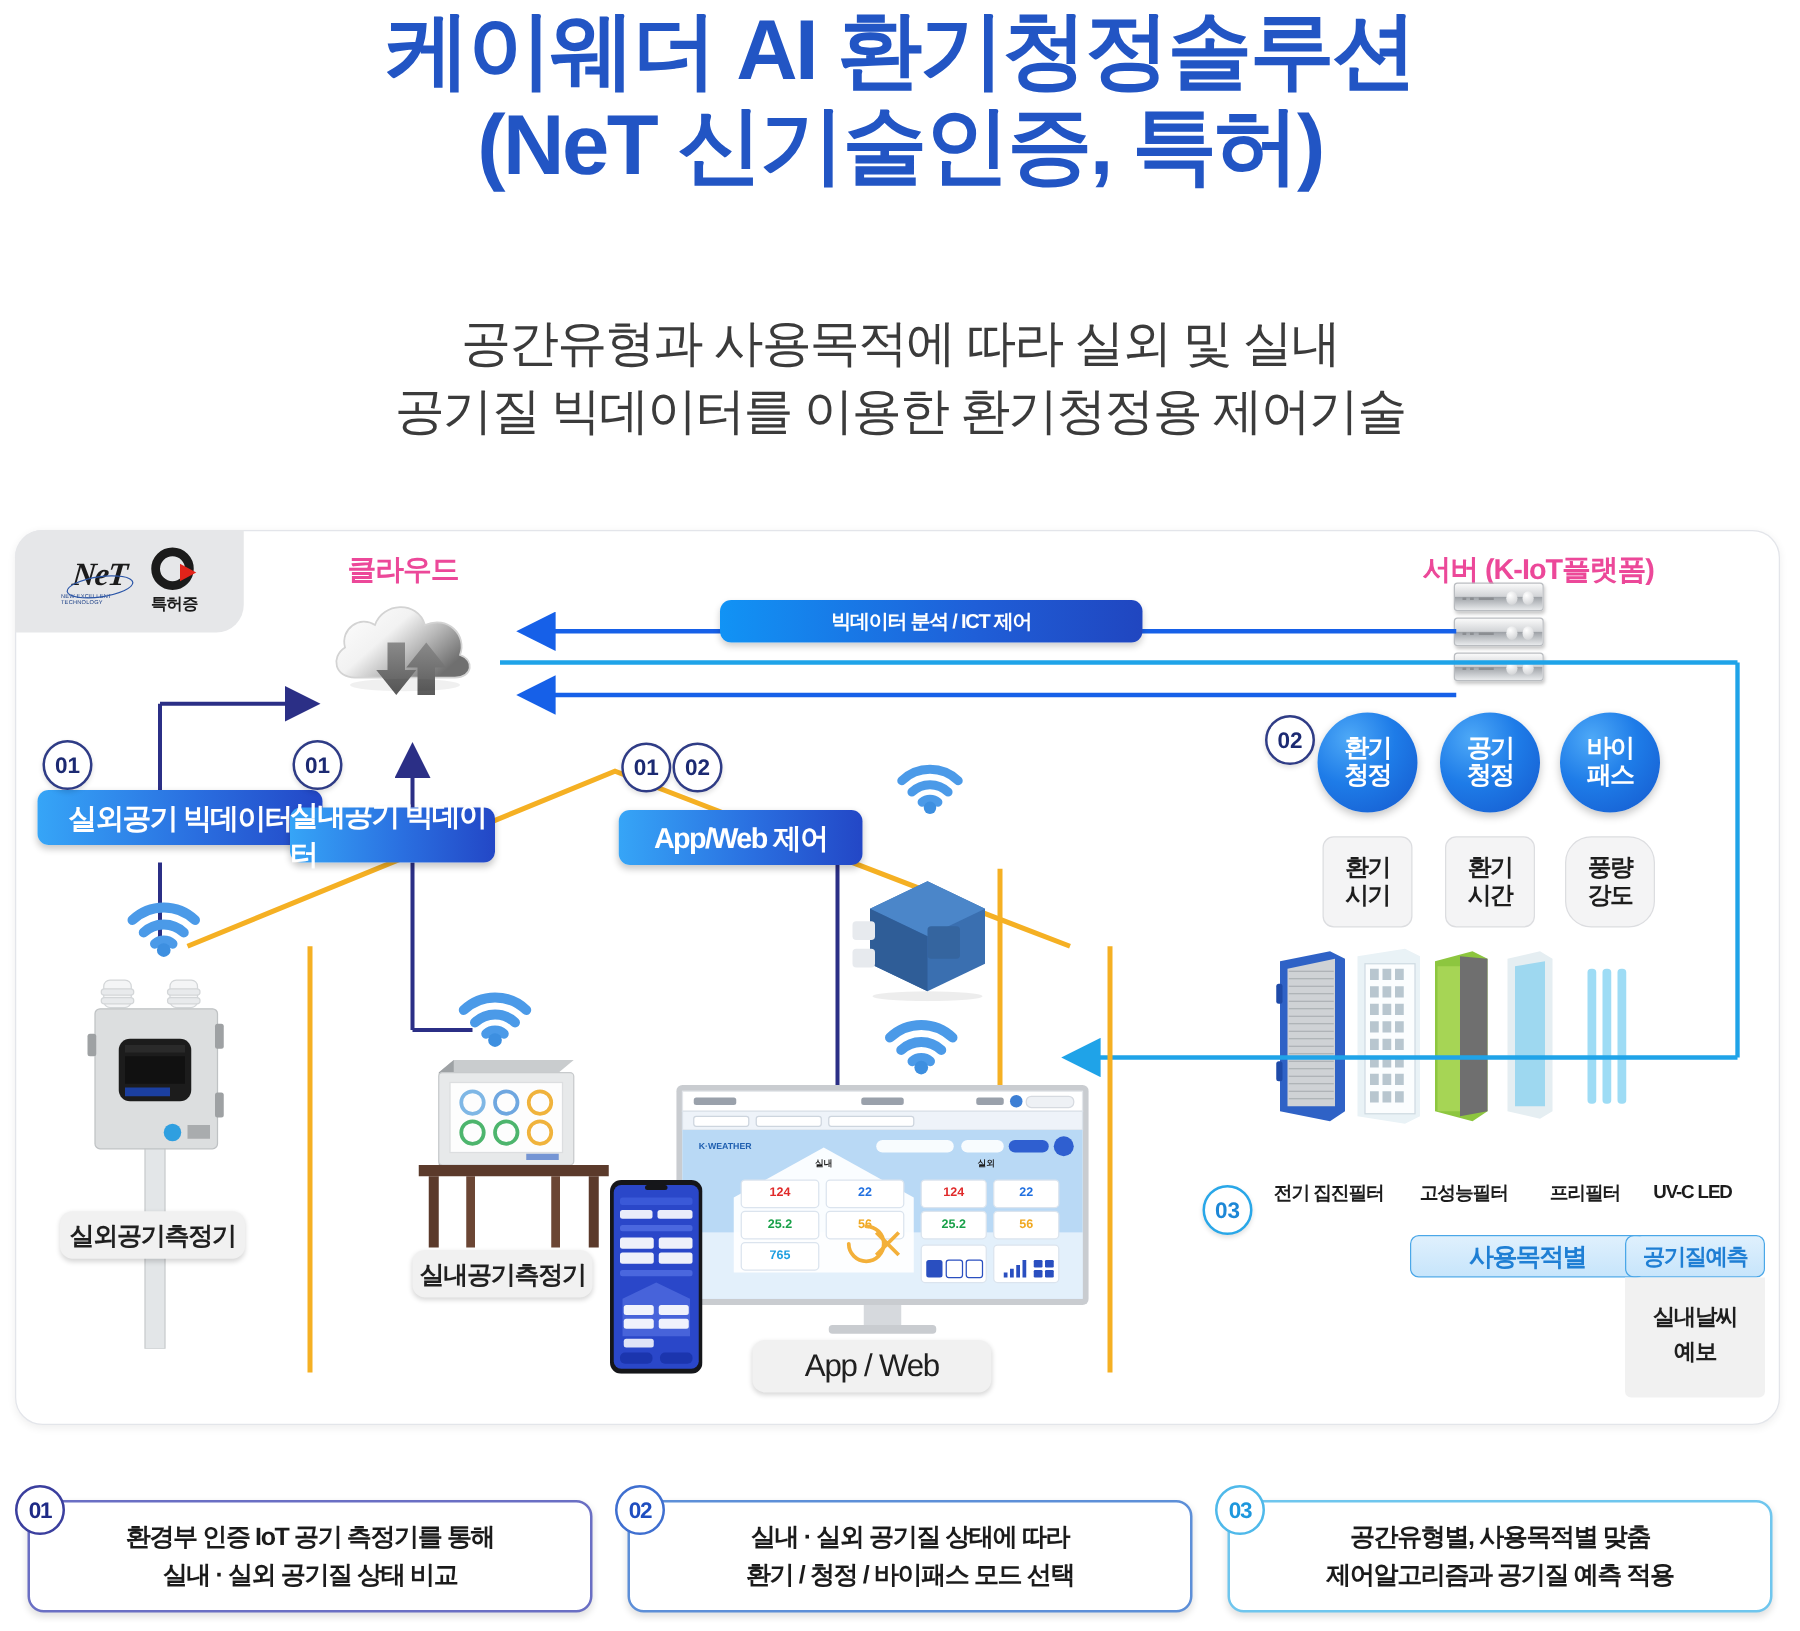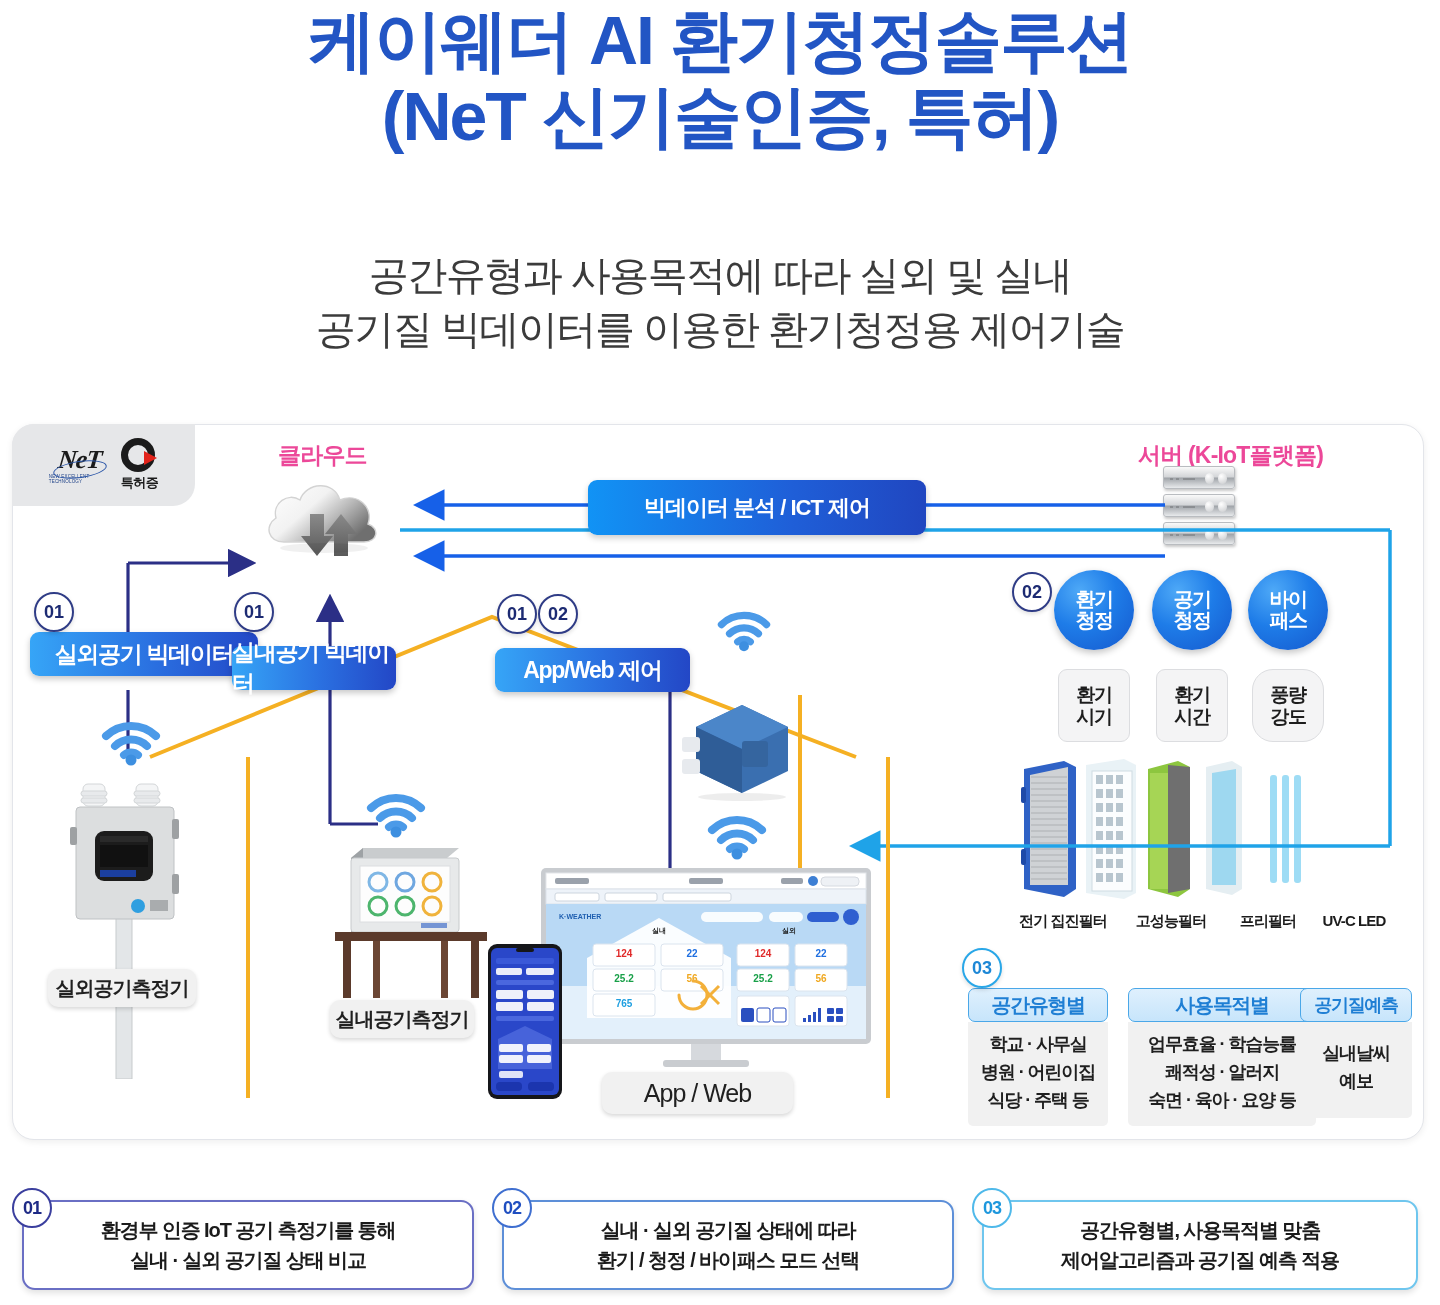"빅데이터 분석 / ICT 제어" .banner { font-size: 22px -> 16px; height: 55px -> 34px; left: 588px -> 576px }
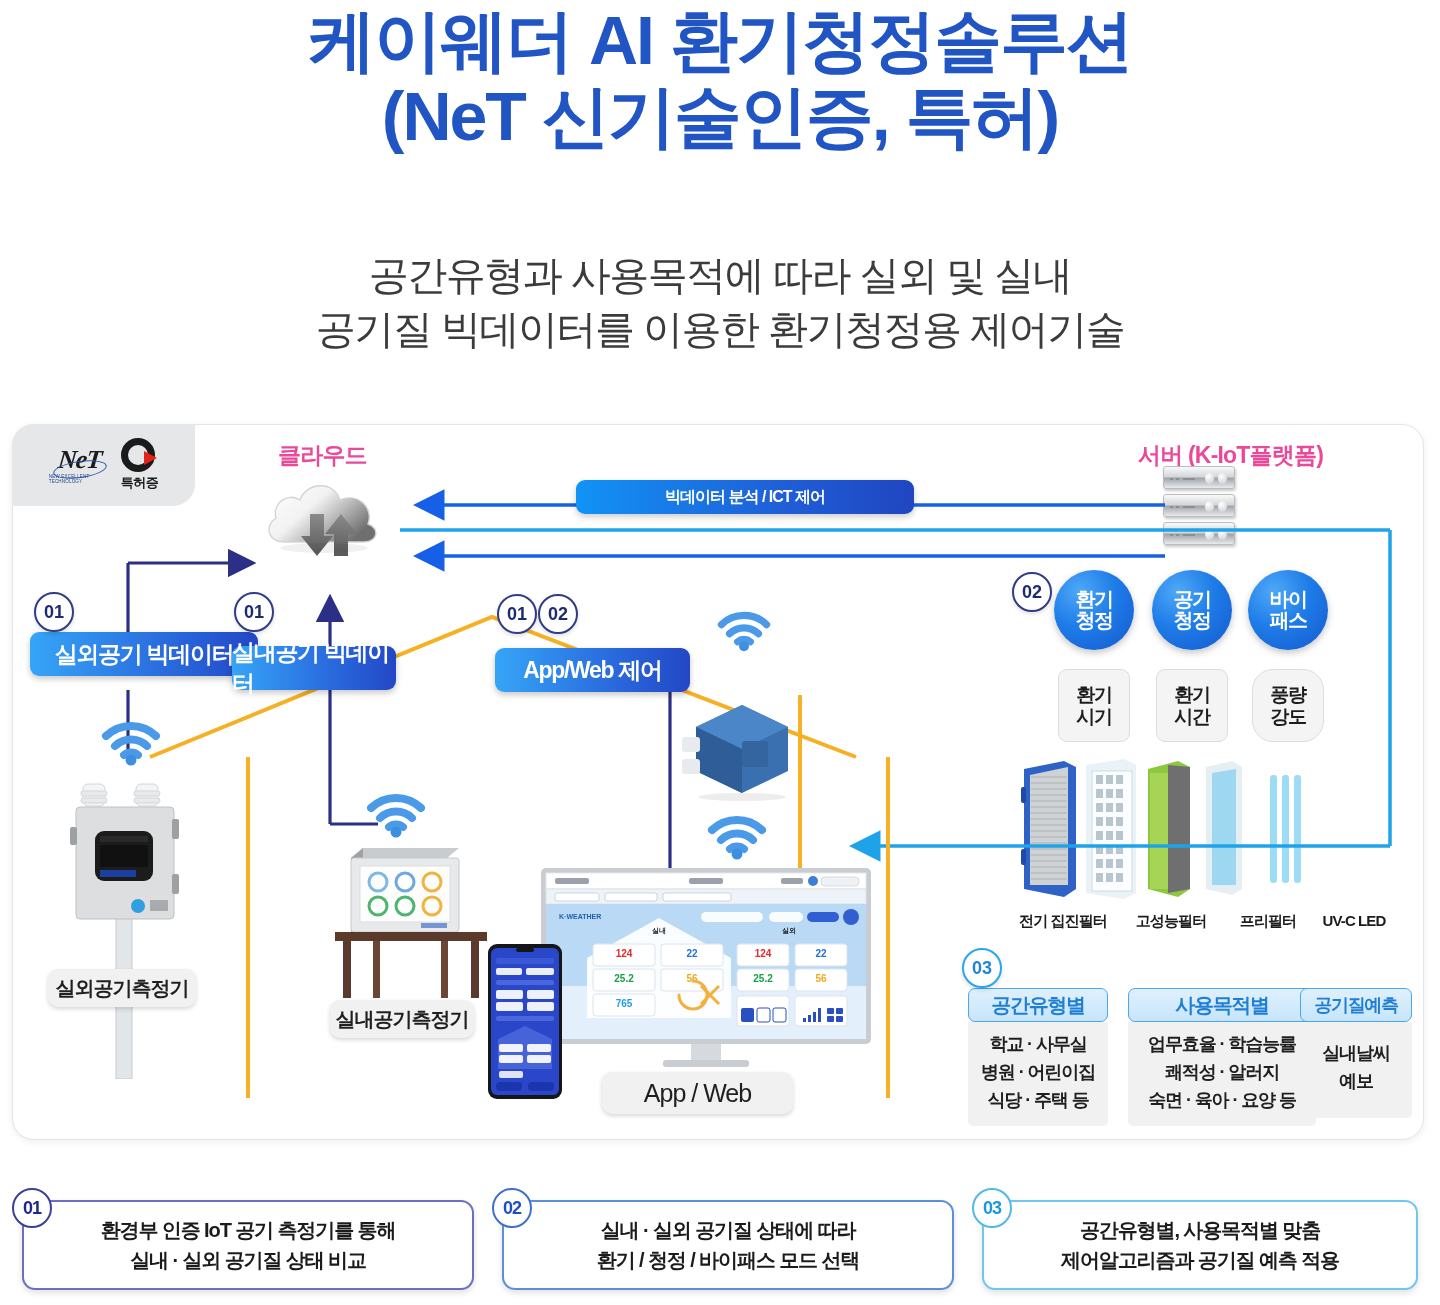"전기 집진필터" .filter-cap { margin-top: none -> 33px }
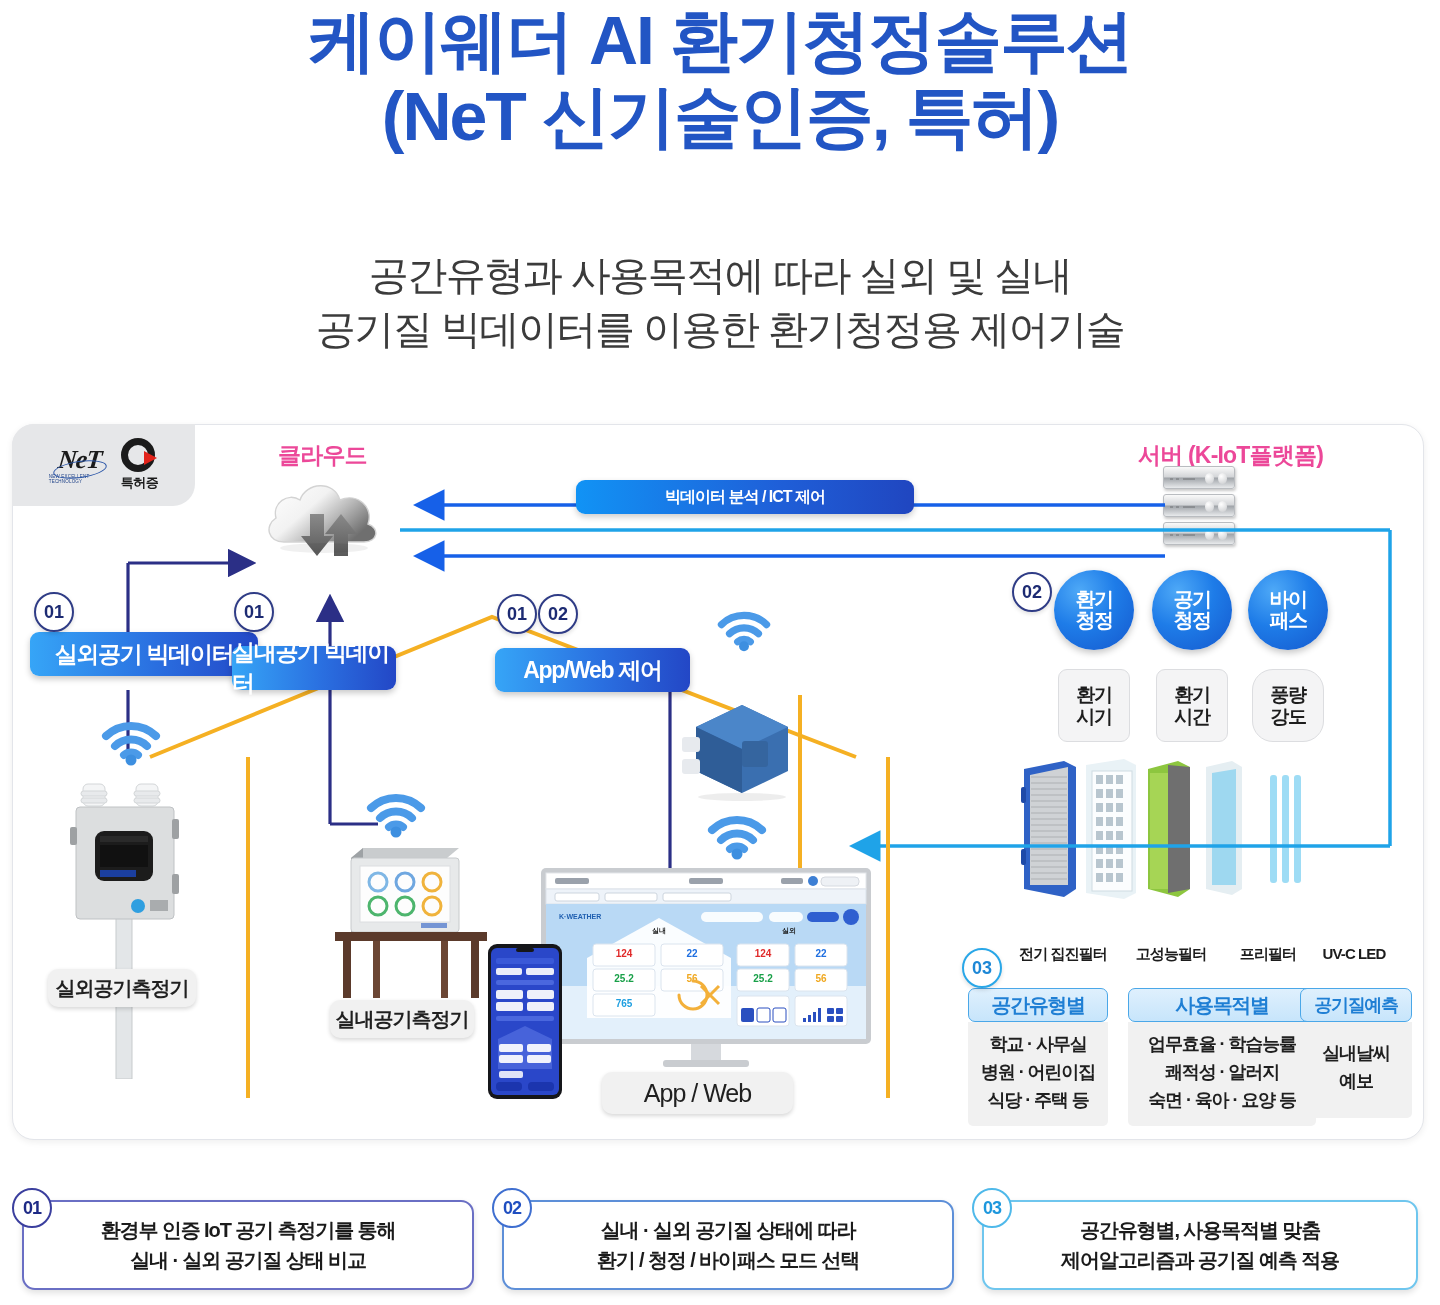"공간유형별" div.catbox { html: <div> <div>공간유형별</div> <div>학교 · 사무실 병원 · 어린이집 식당 · 주택 등</div> </div> -> none }
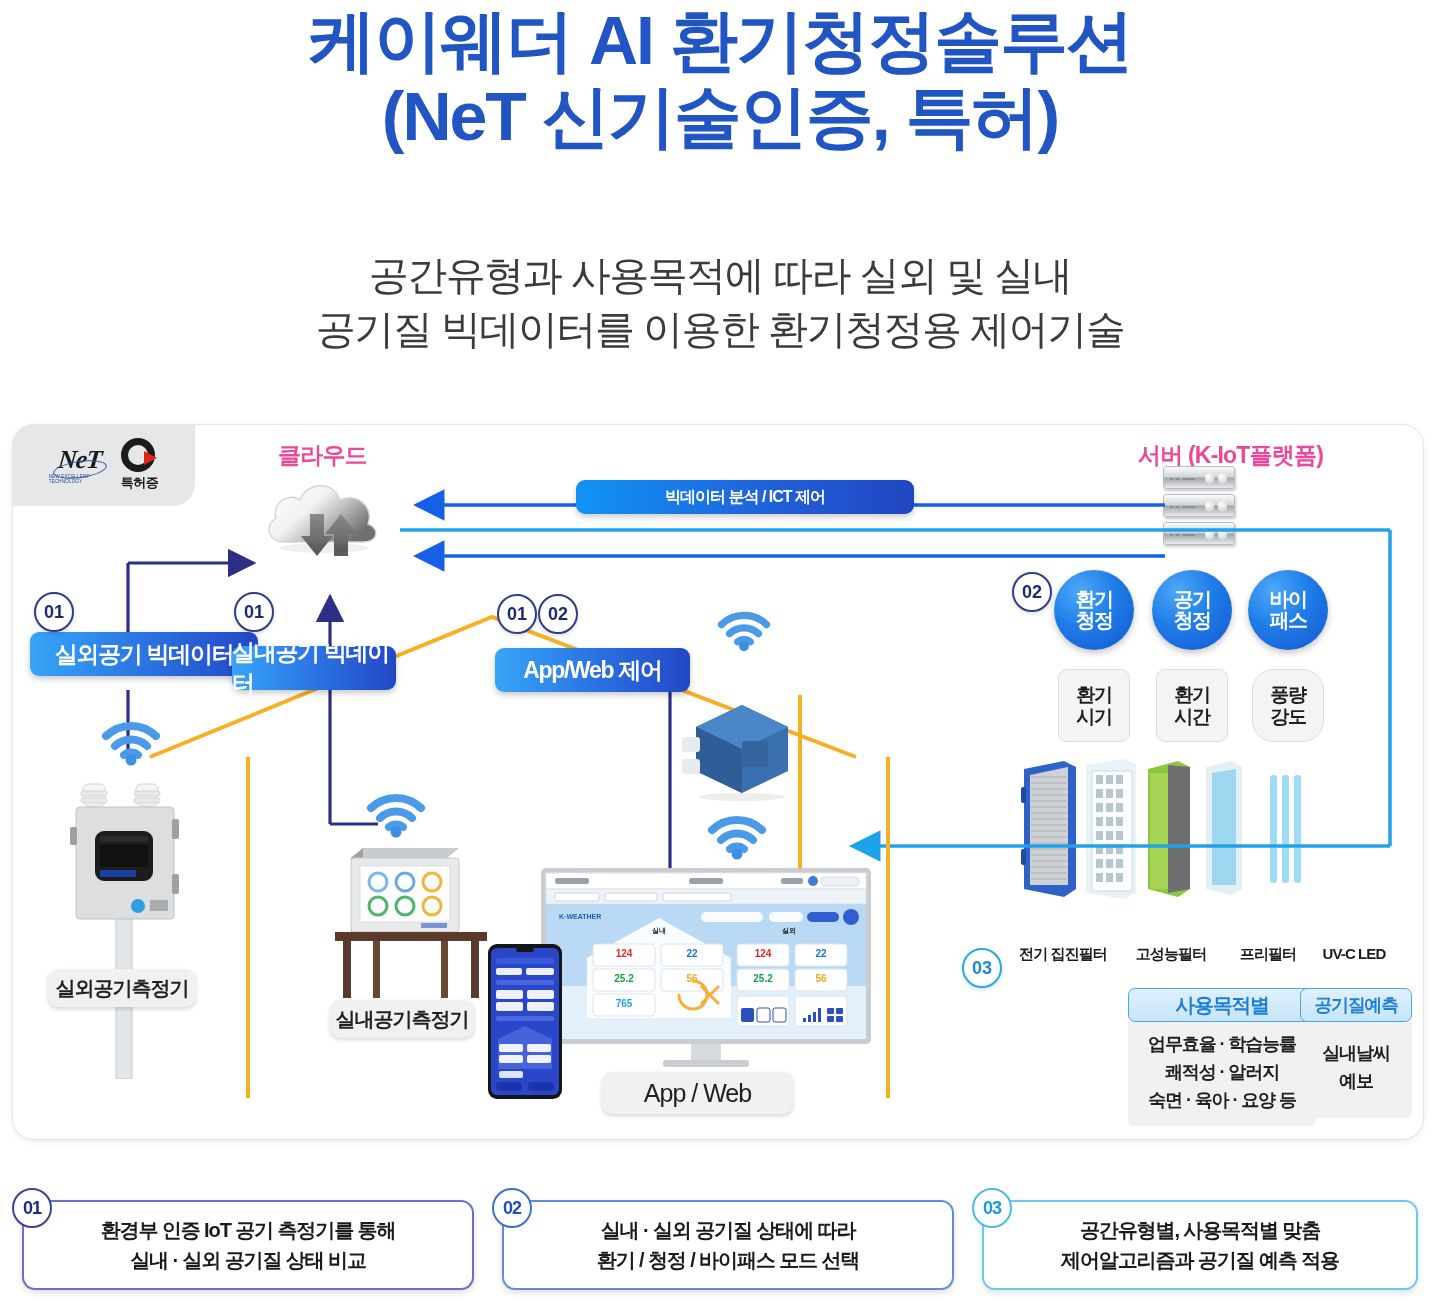"업무효율 · 학습능률" div.catbody { html: <div>업무효율 · 학습능률 쾌적성 · 알러지 숙면 · 육아 · 요양 등</div> -> none }
